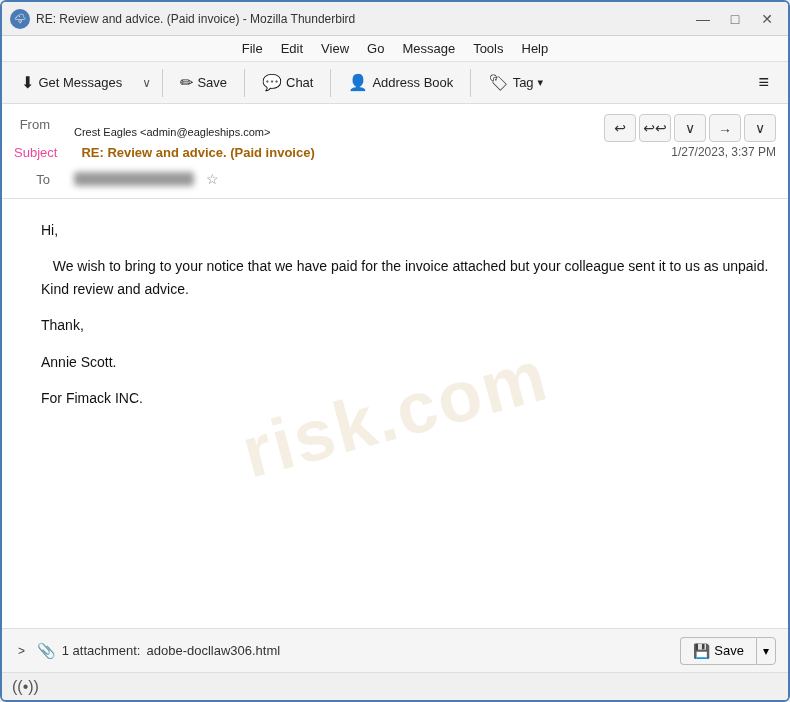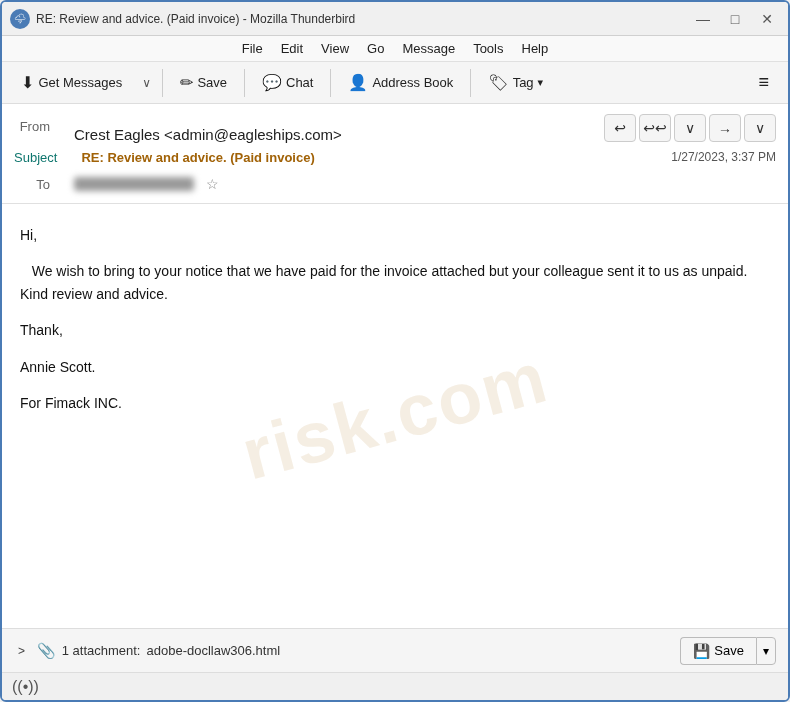"Crest Eagles <admin@eagleships.com>" .header-value { font-size: 15px -> 11px }
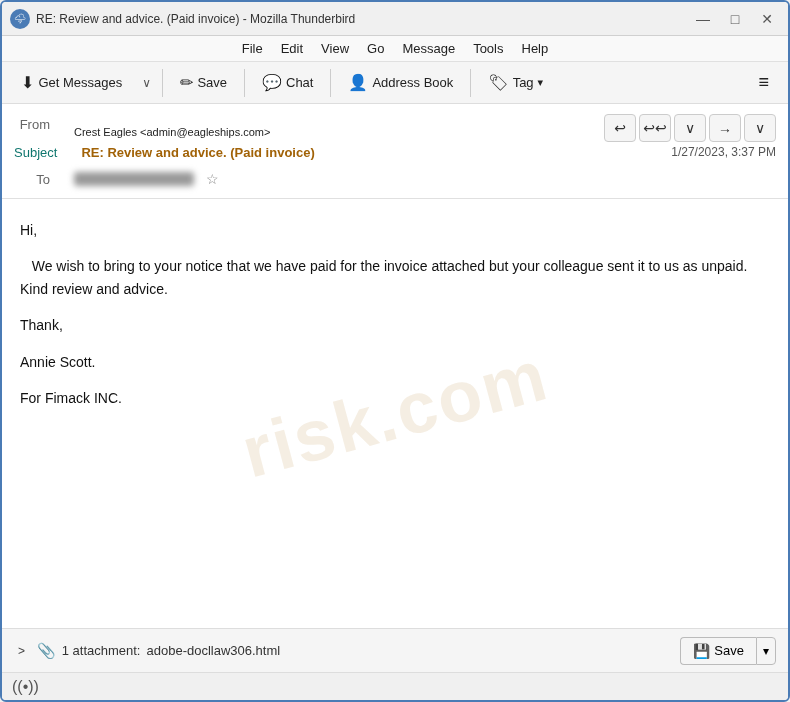"Subject" .subject-label { color: #0f766e -> #ec4899 }
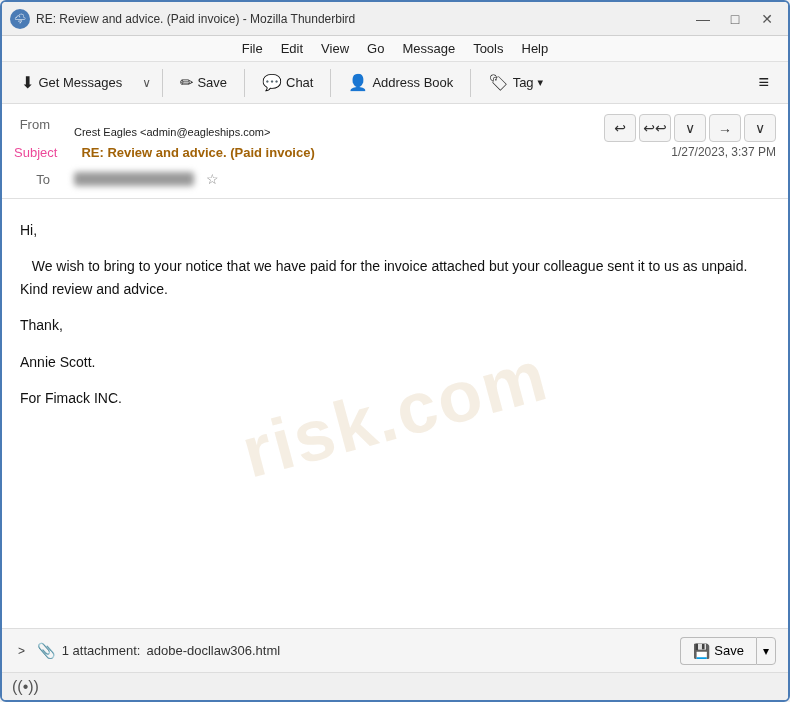"Hi," .body-line { margin-left: none -> 21px }
